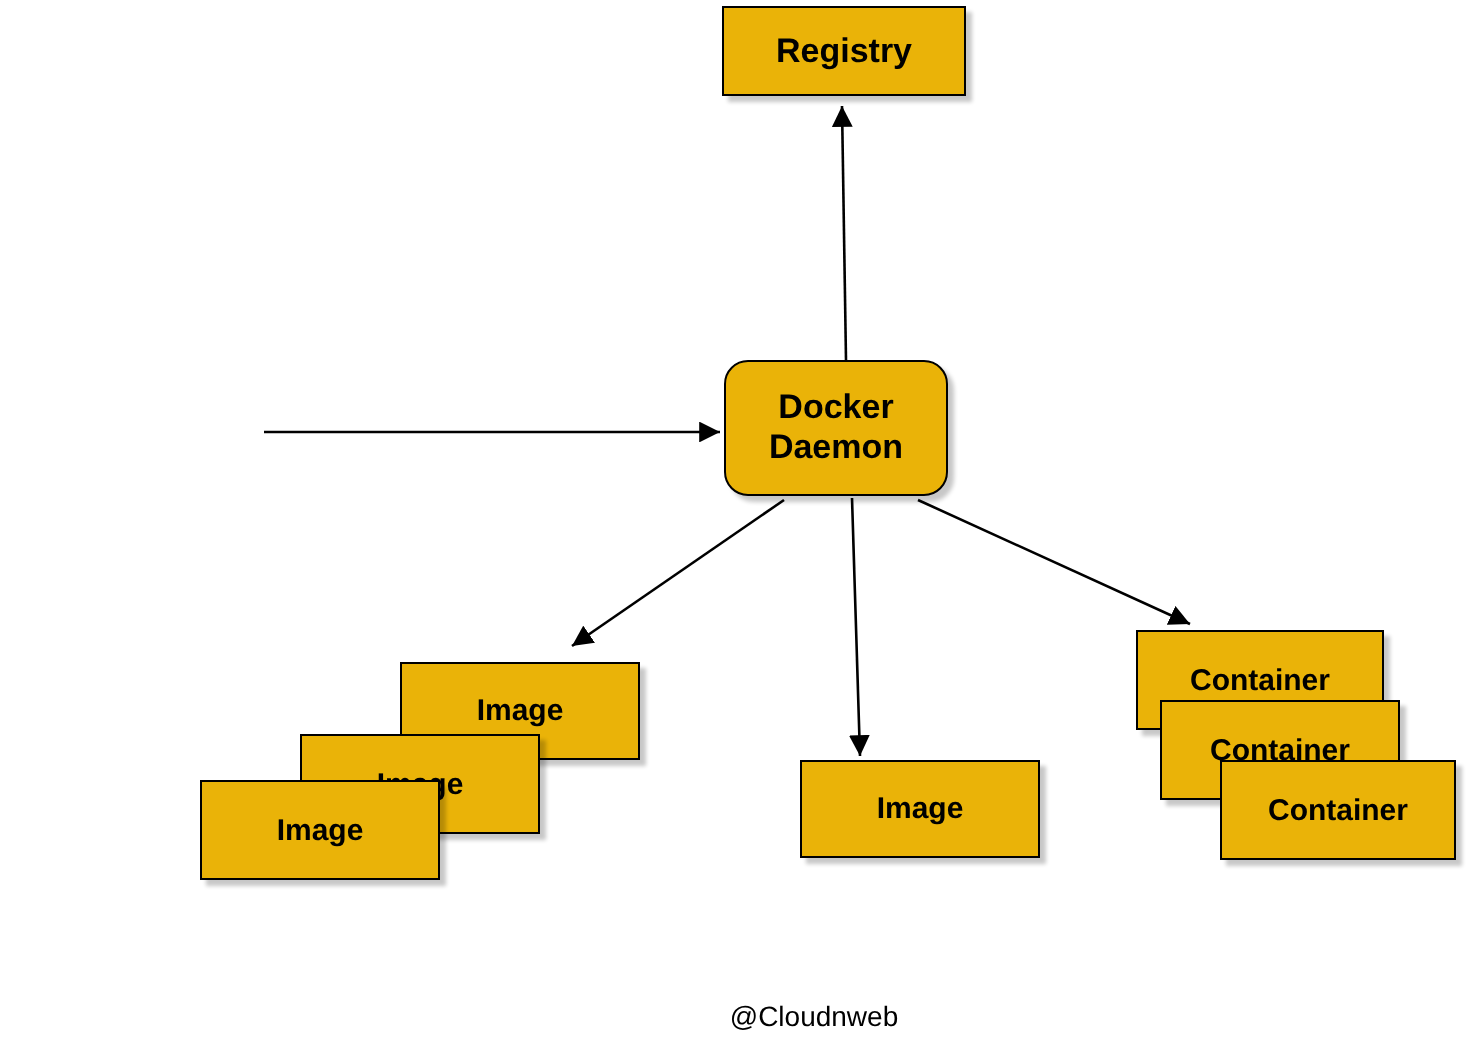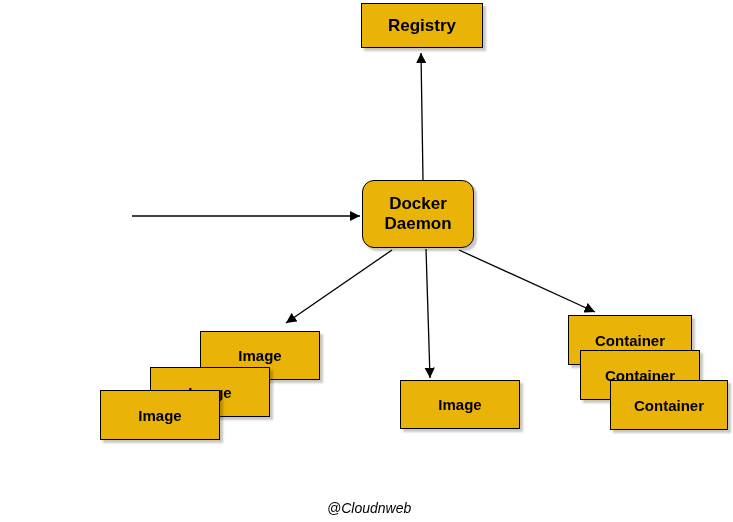"@Cloudnweb" .diagram-credit { font-style: italic -> none; text-align: none -> center }
